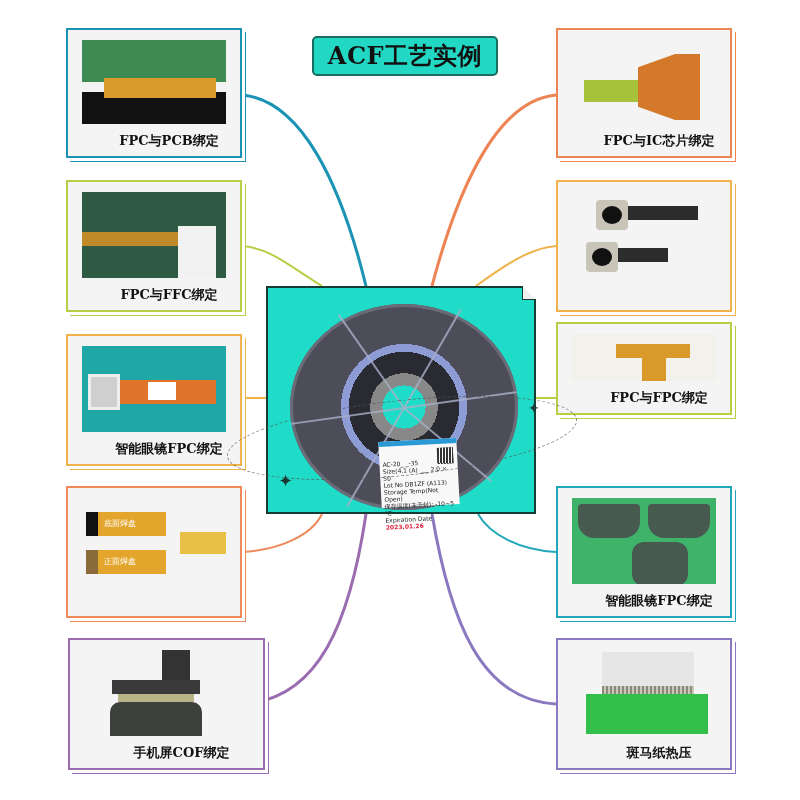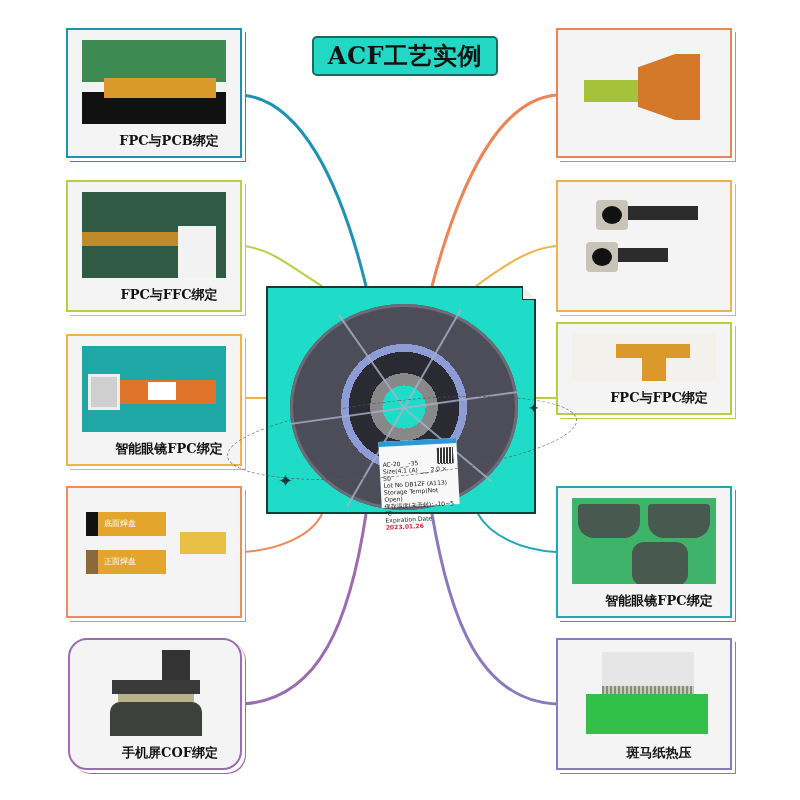"FPC与IC芯片绑定" div.caption { html: none -> <div>FPC与IC芯片绑定</div> }
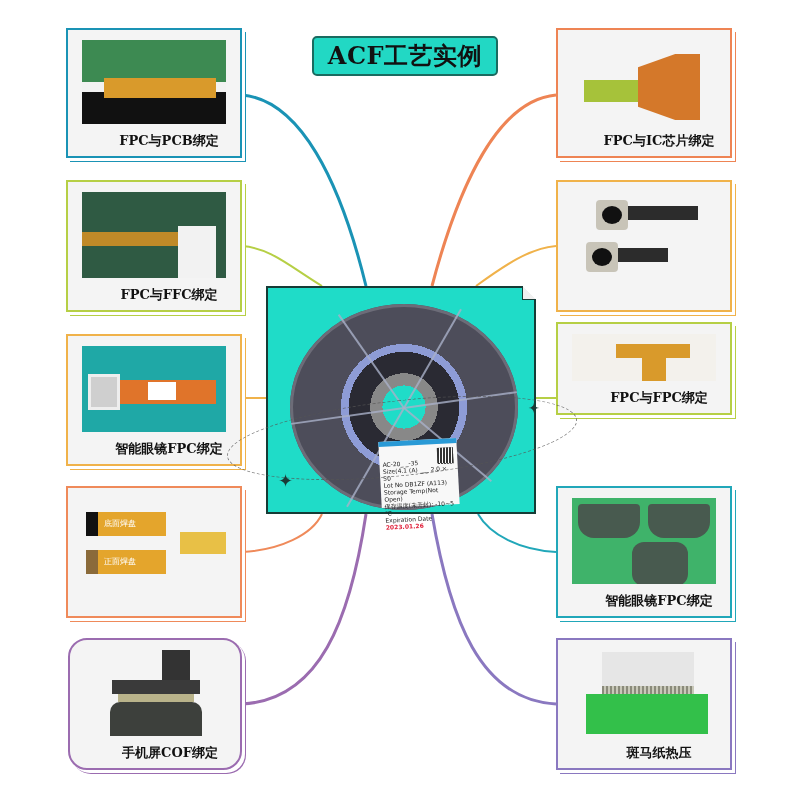"手机屏COF绑定" div.card { border-radius: 19px -> none; width: 174px -> 197px }
